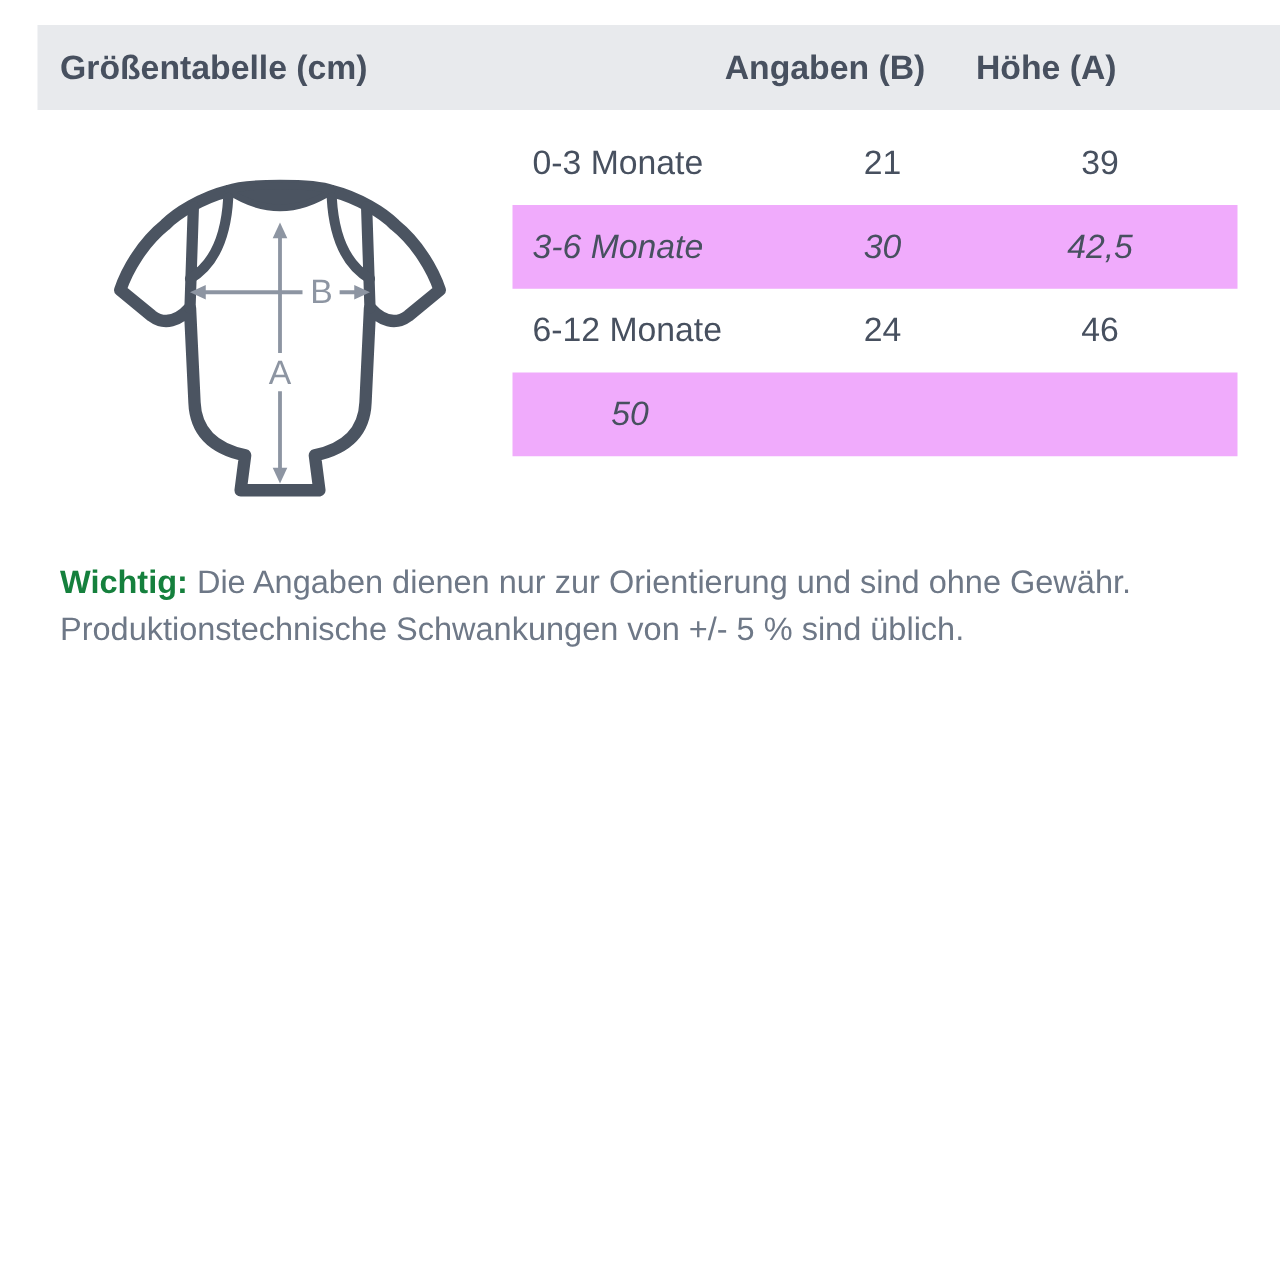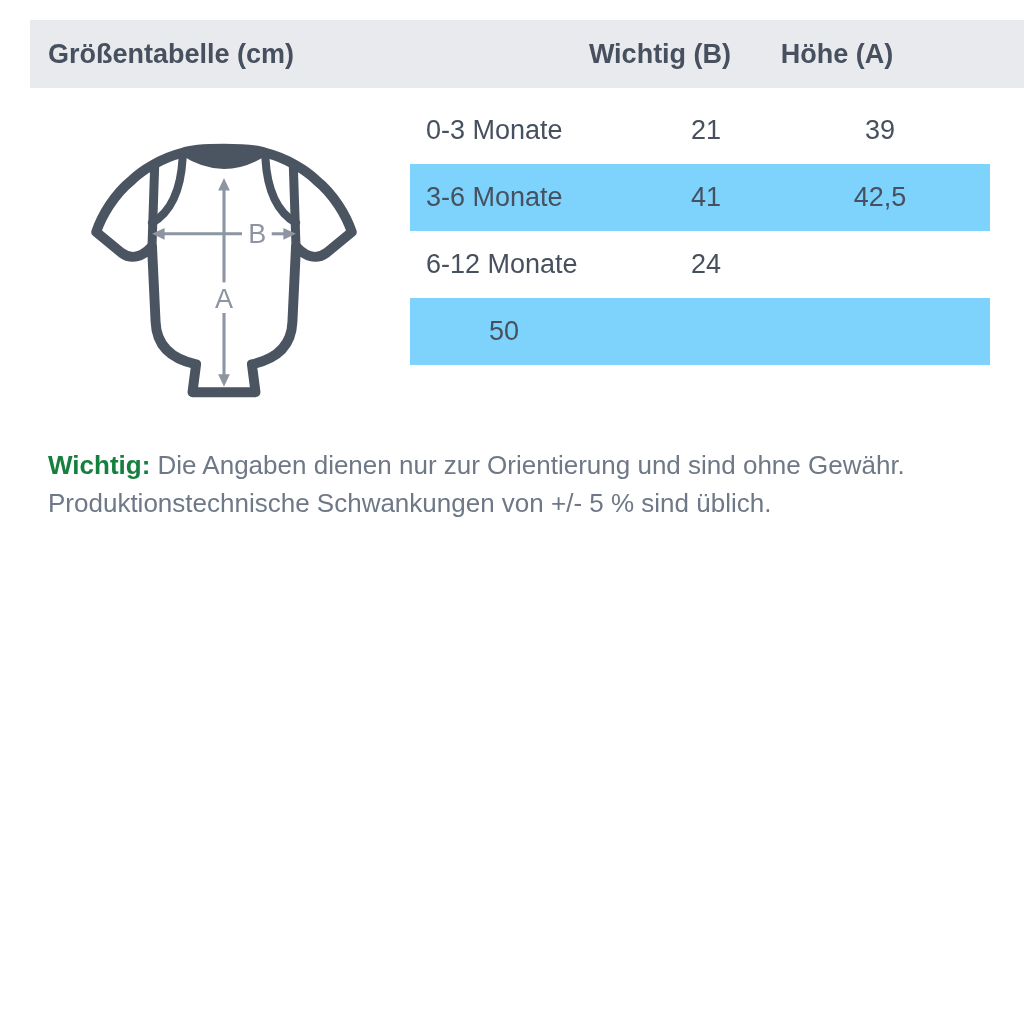"Wichtig (B)" div.band-col { text: Wichtig -> Angaben }
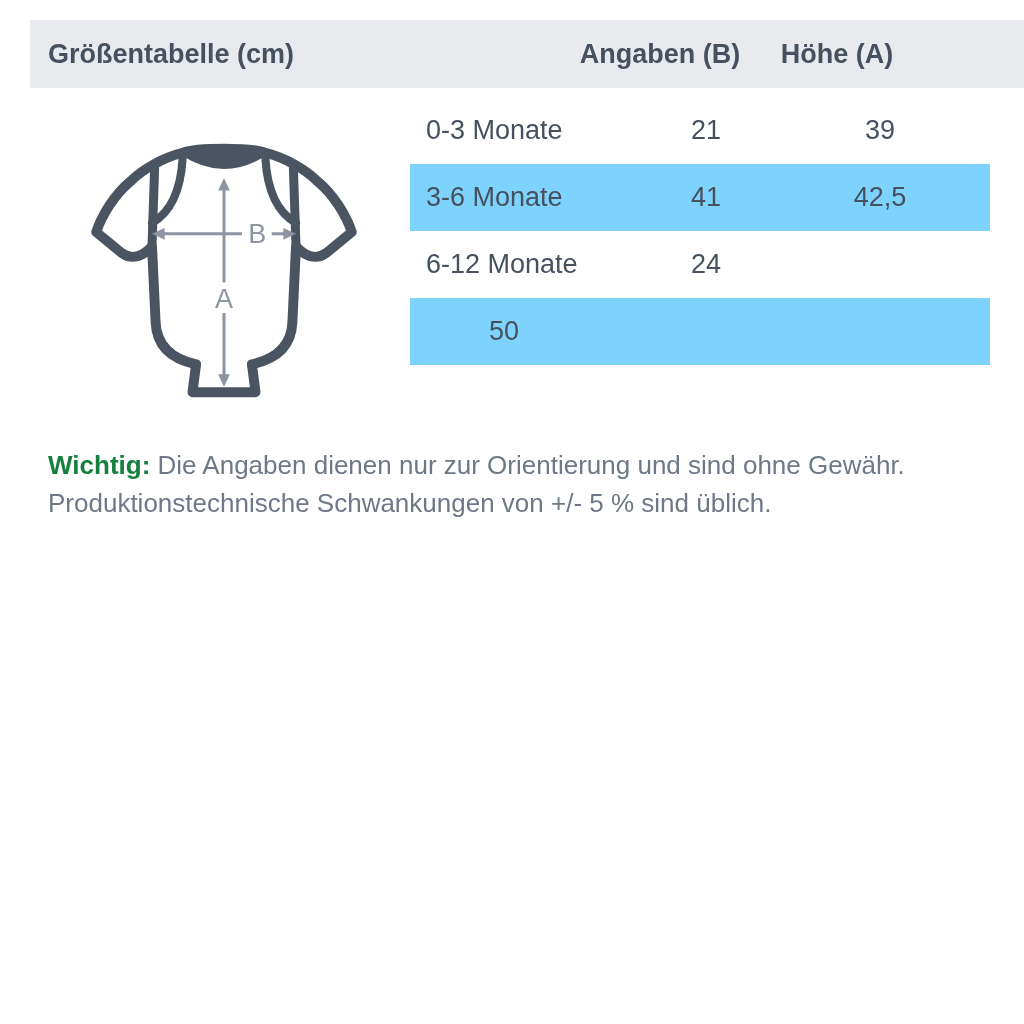"3-6 Monate" .row.alt { background: #7dd3fc -> #f0abfc; font-style: none -> italic }
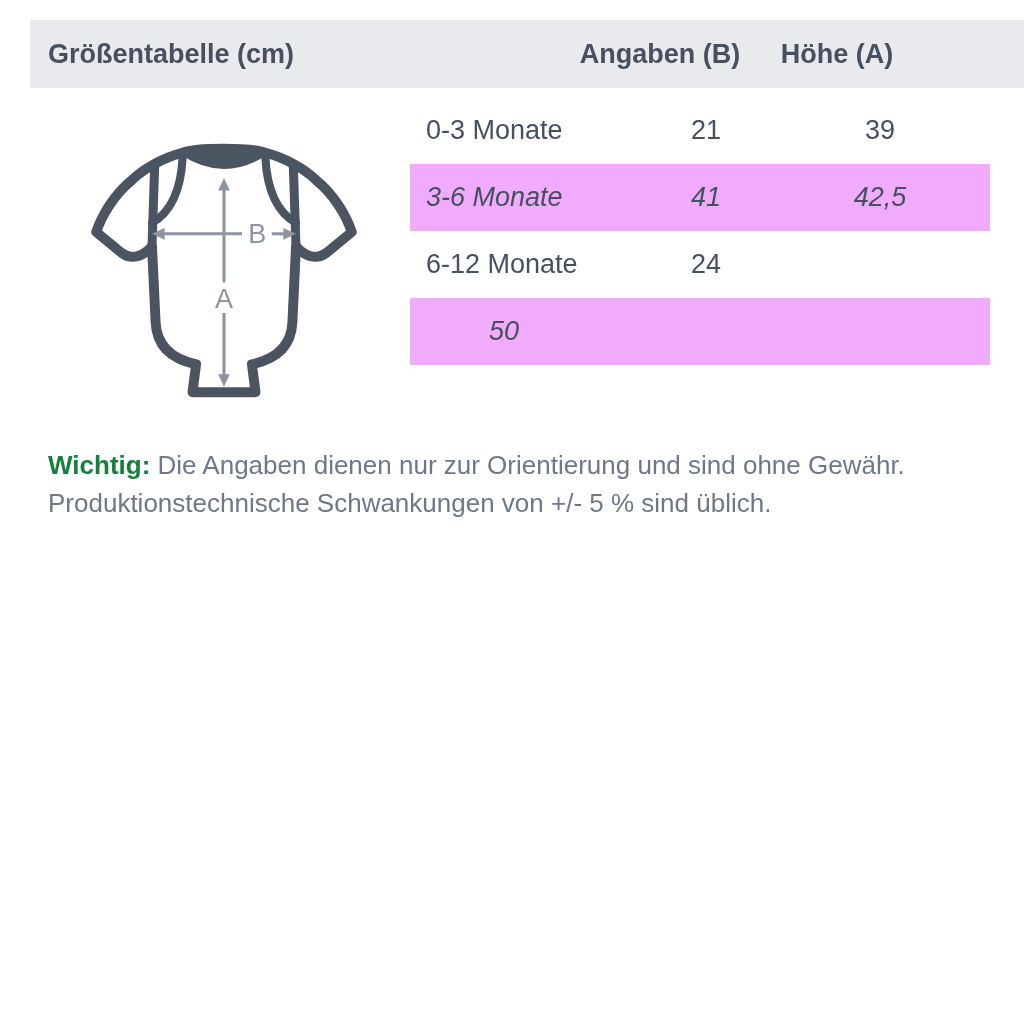"41" div.cell-width { text: 41 -> 30 }
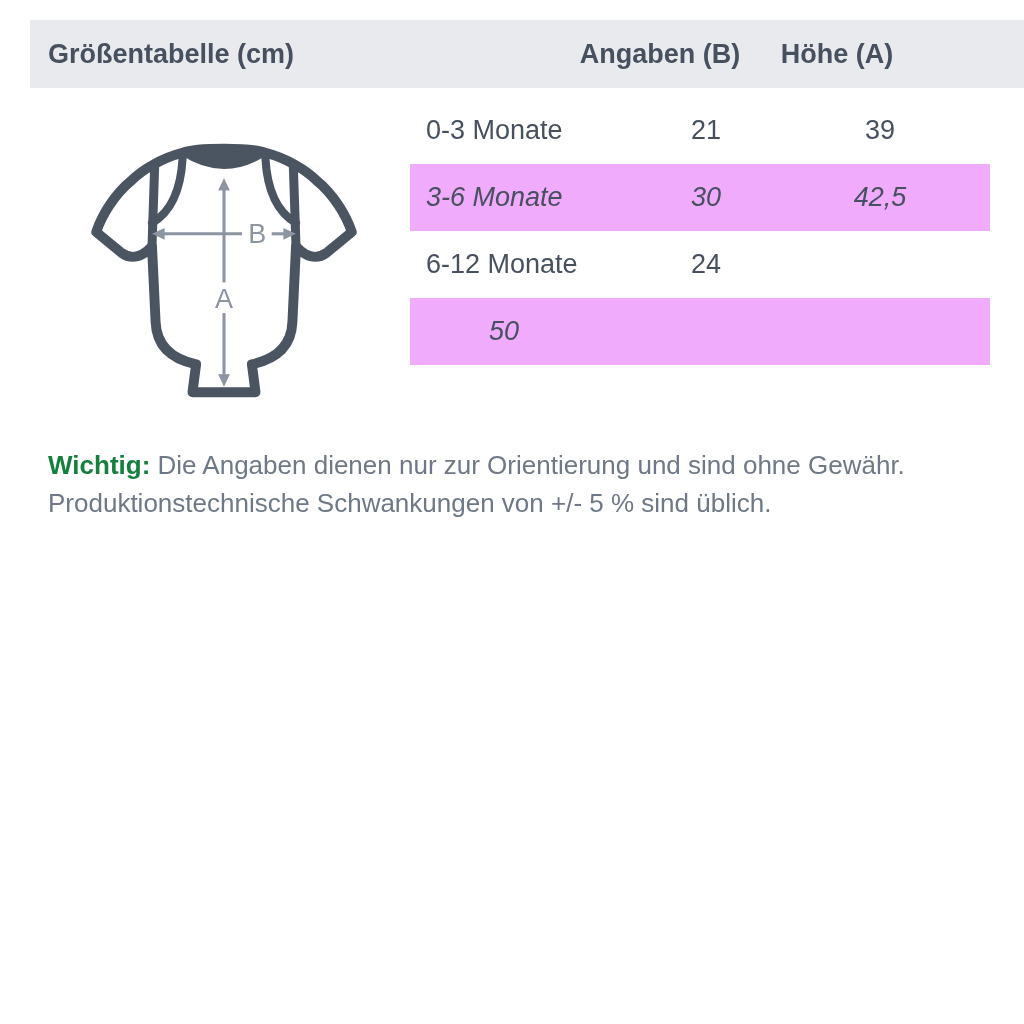"46" div.cell-height { html: none -> <div>46</div> }
